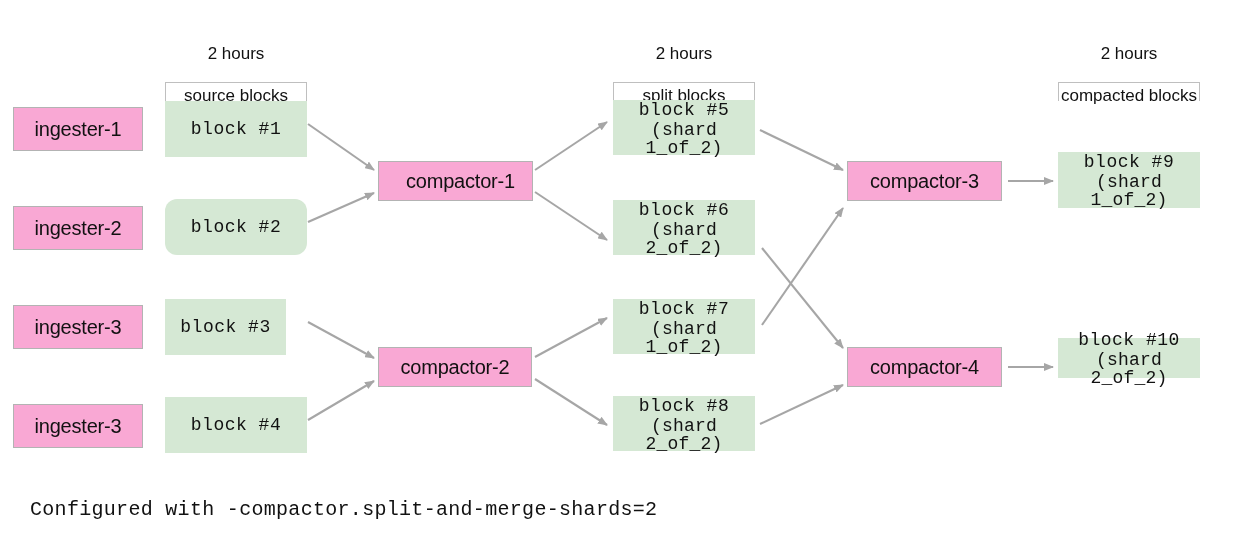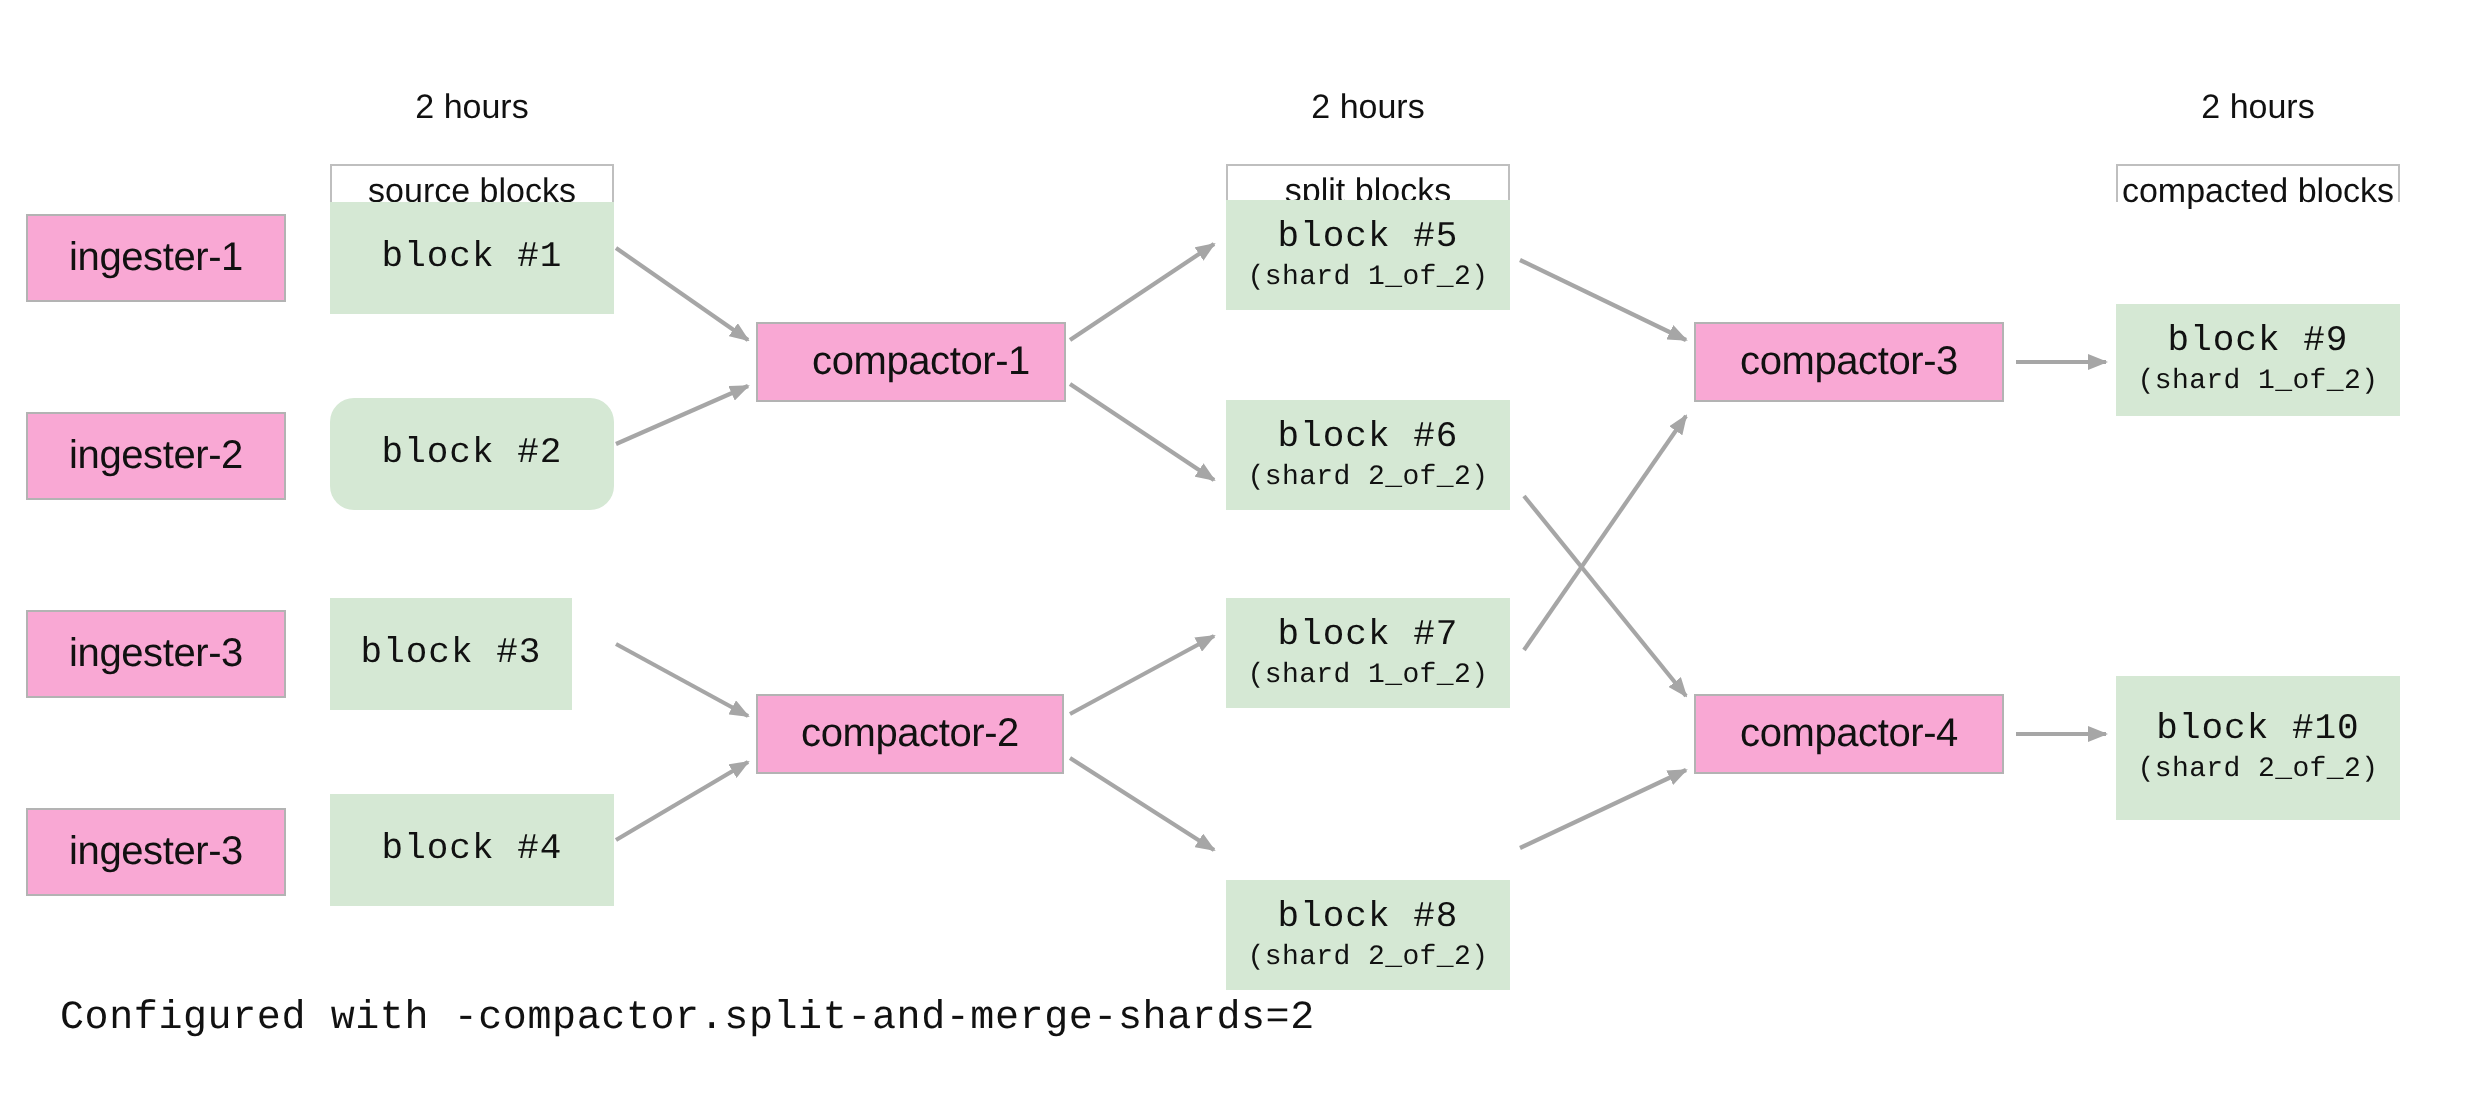"(shard 1_of_2)" .green-box .b-sub { font-size: 14px -> 18px }
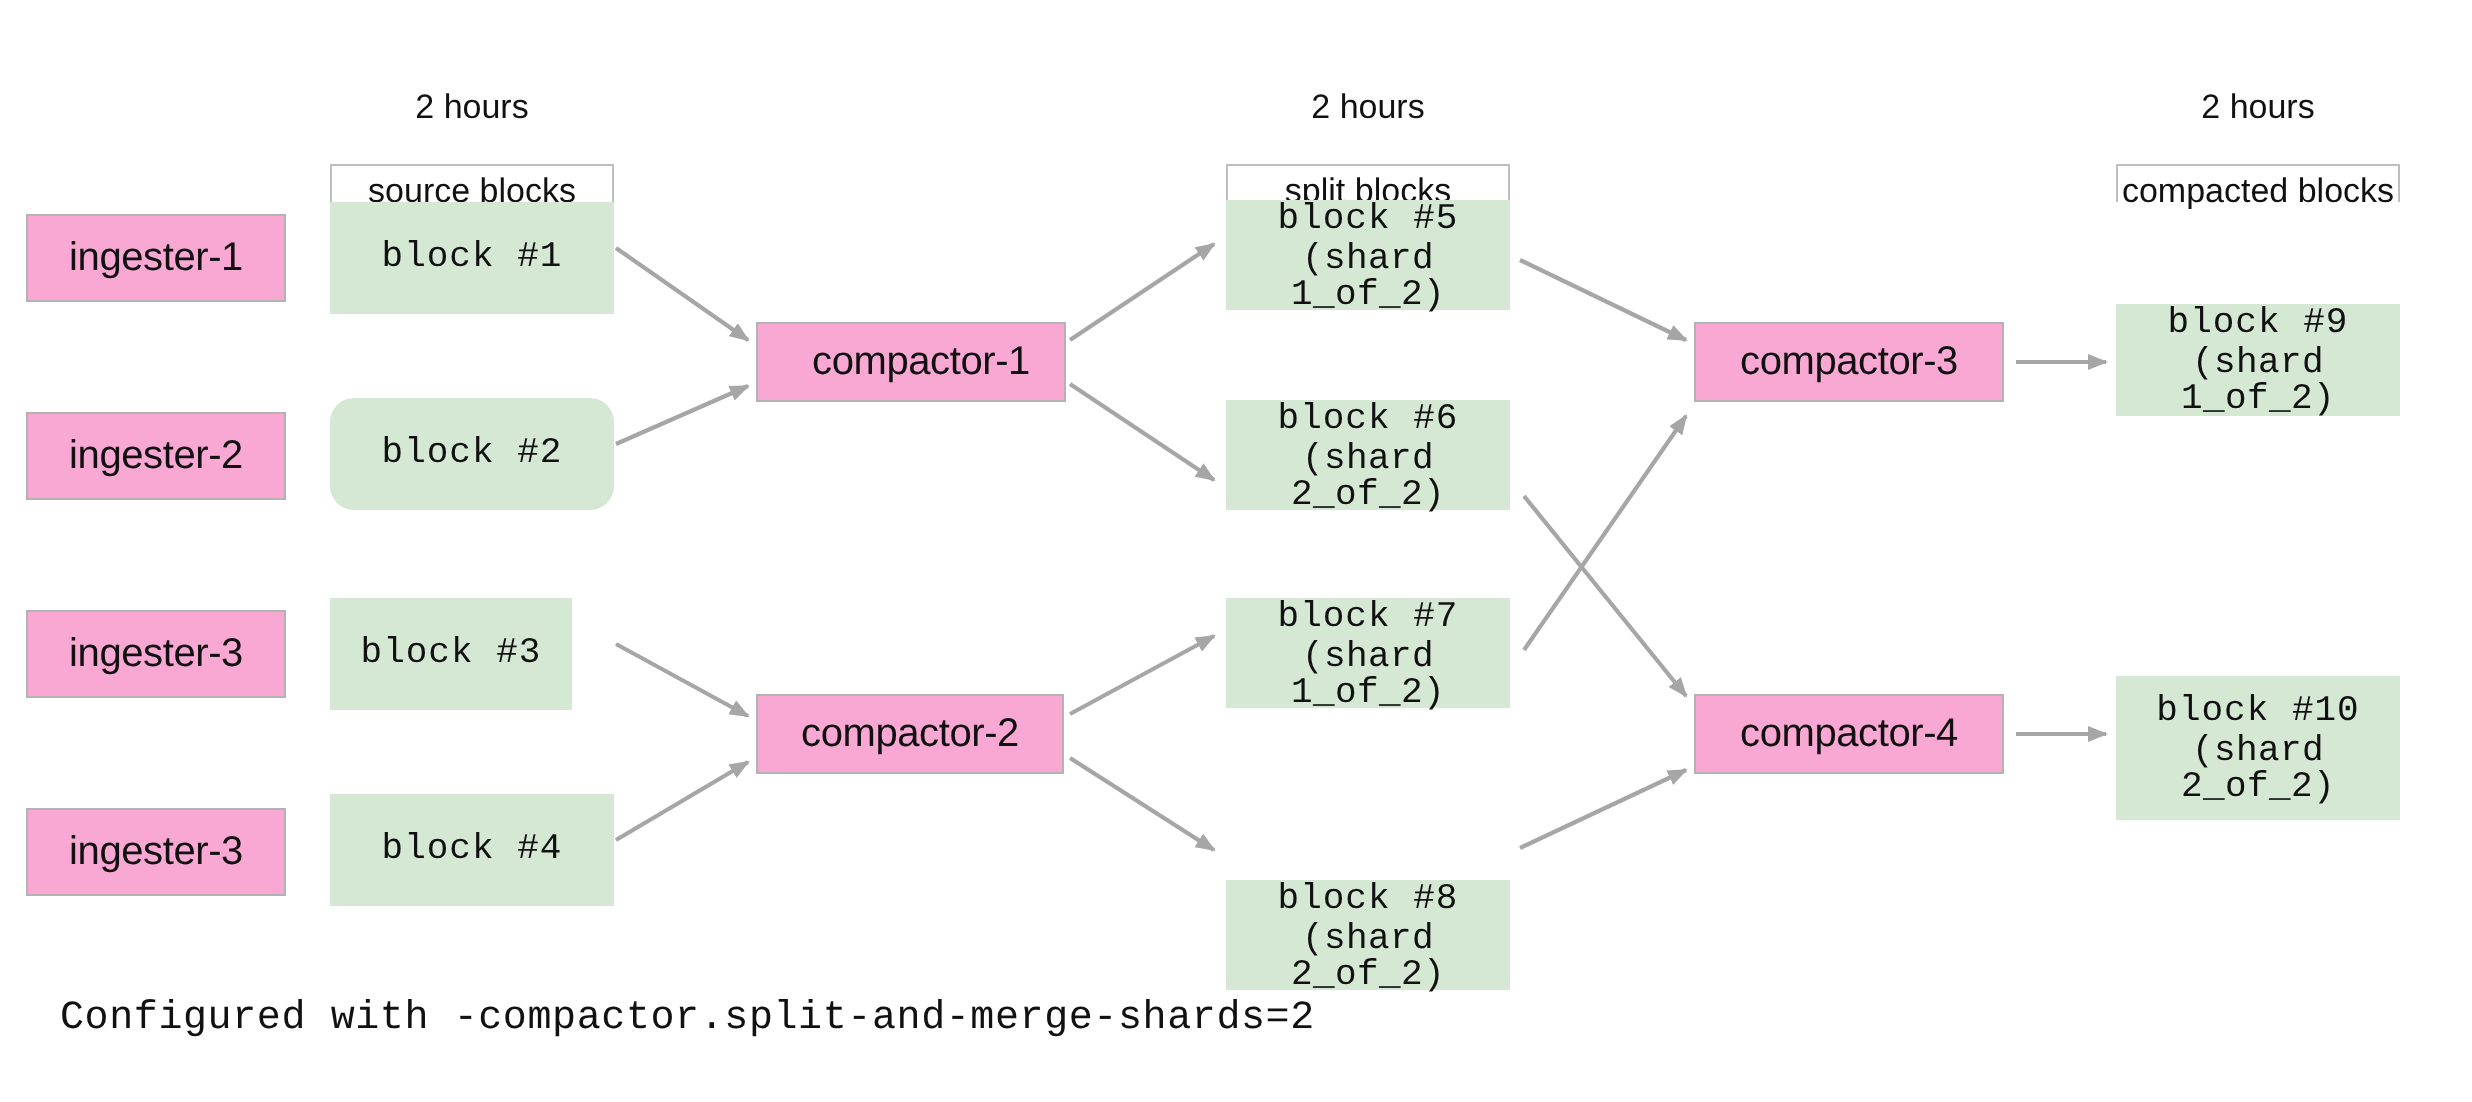"block #10" div.node { height: 72px -> 40px }
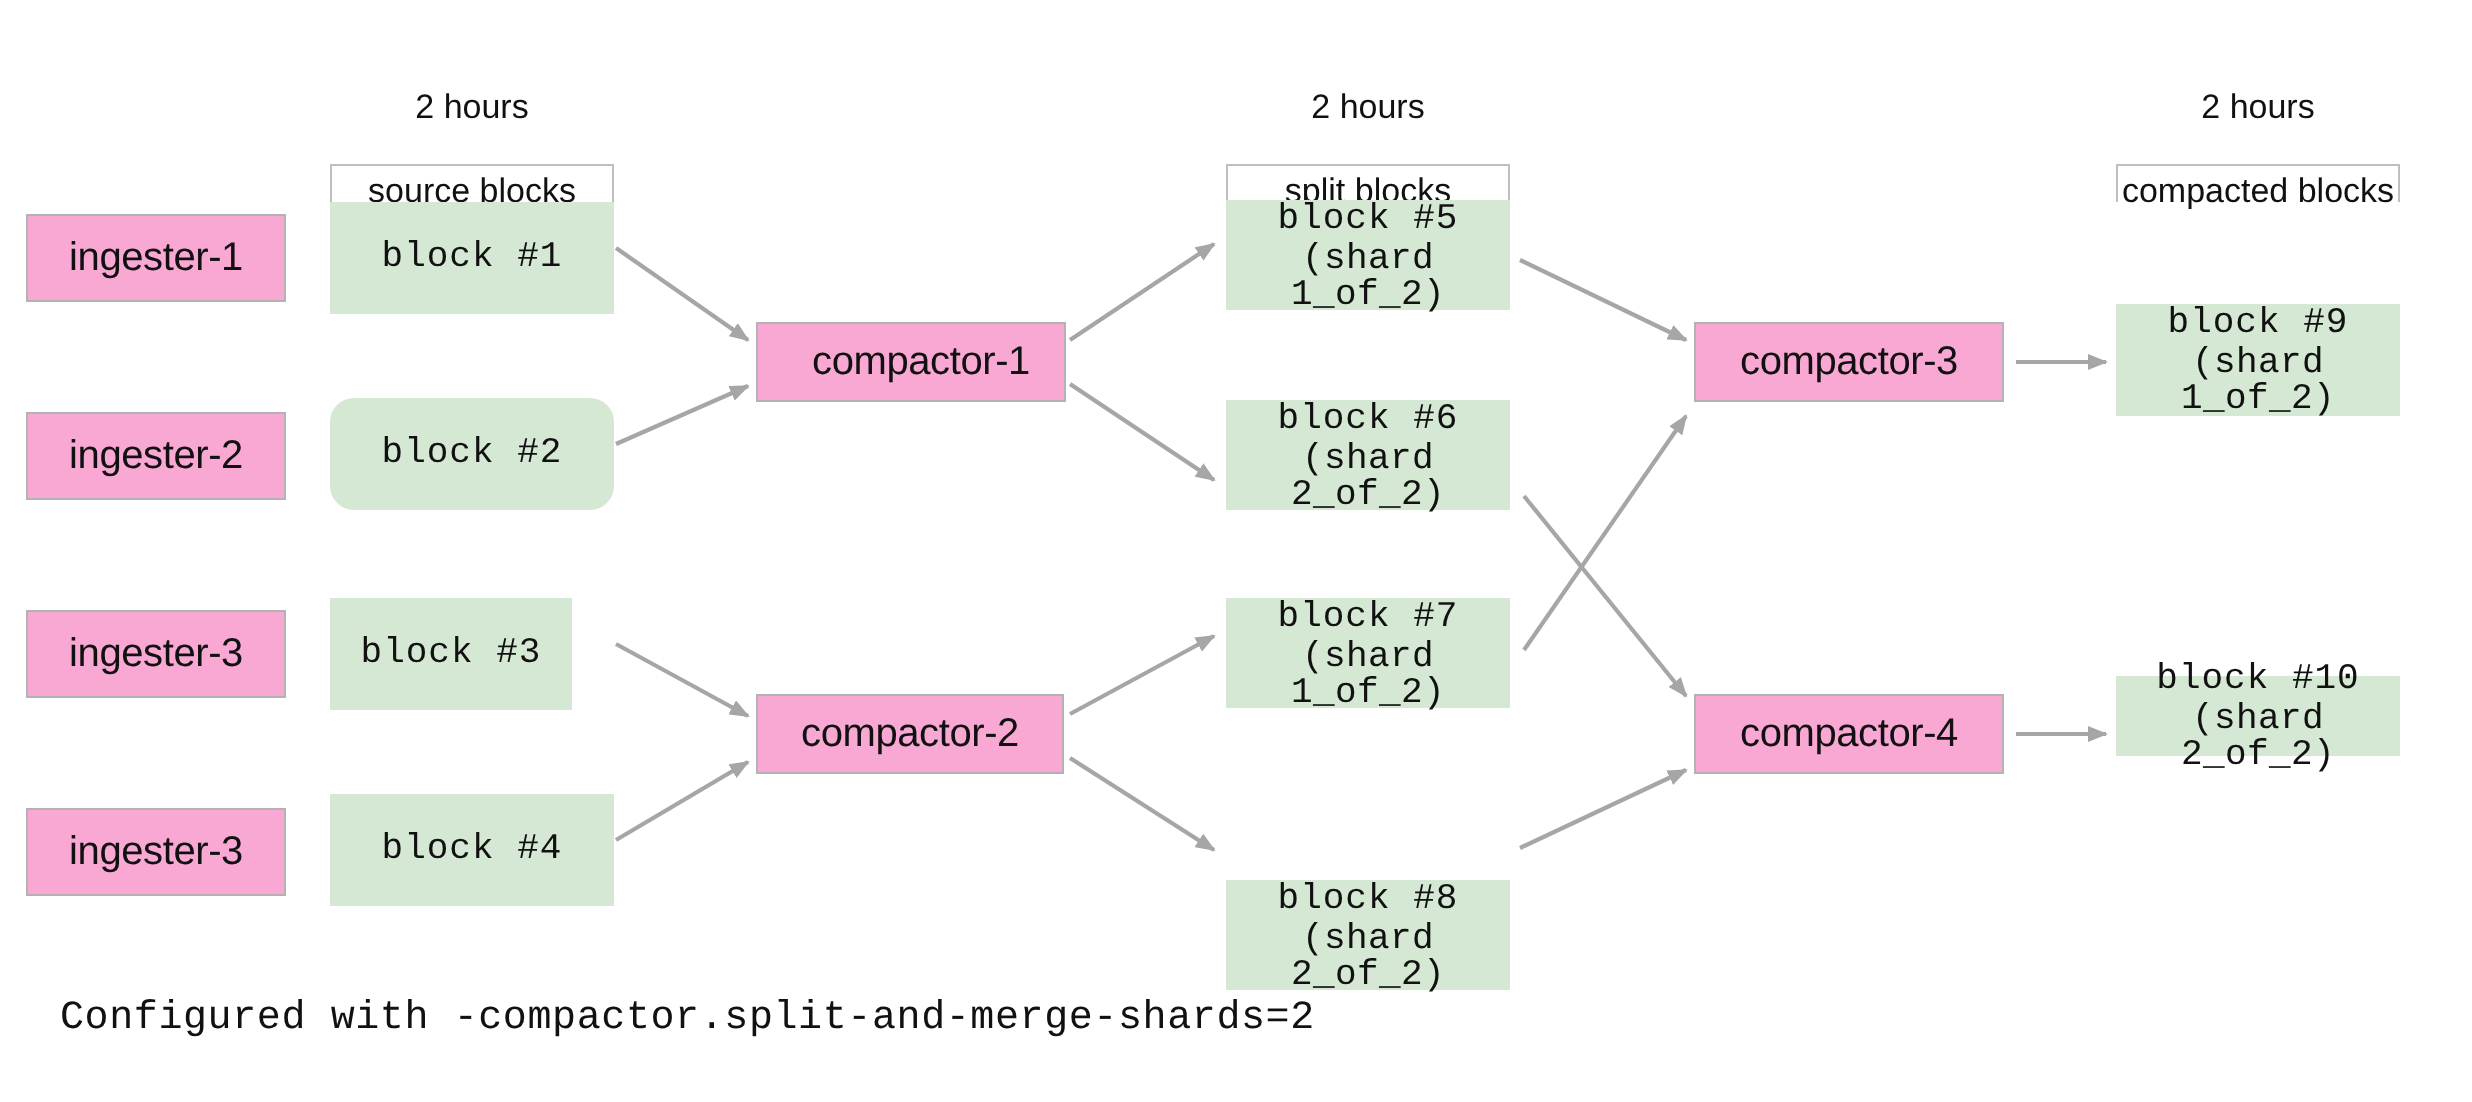"block #8" div.node { margin-top: 44px -> none }
